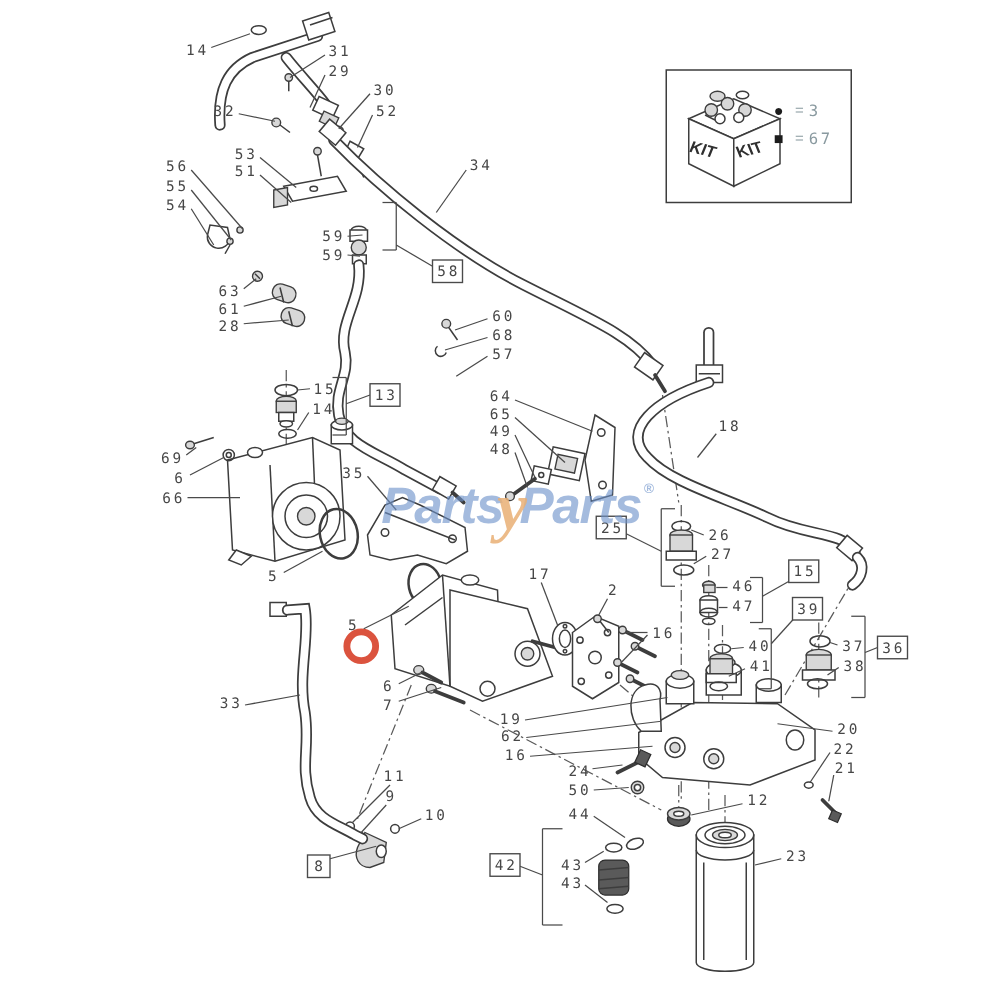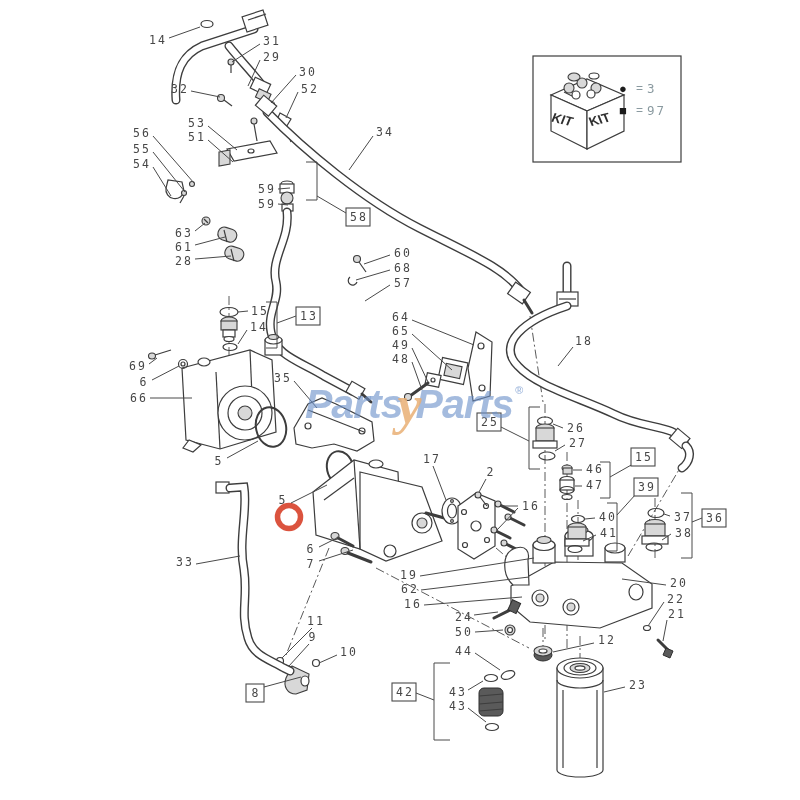"97" span.val { text: 97 -> 67 }
